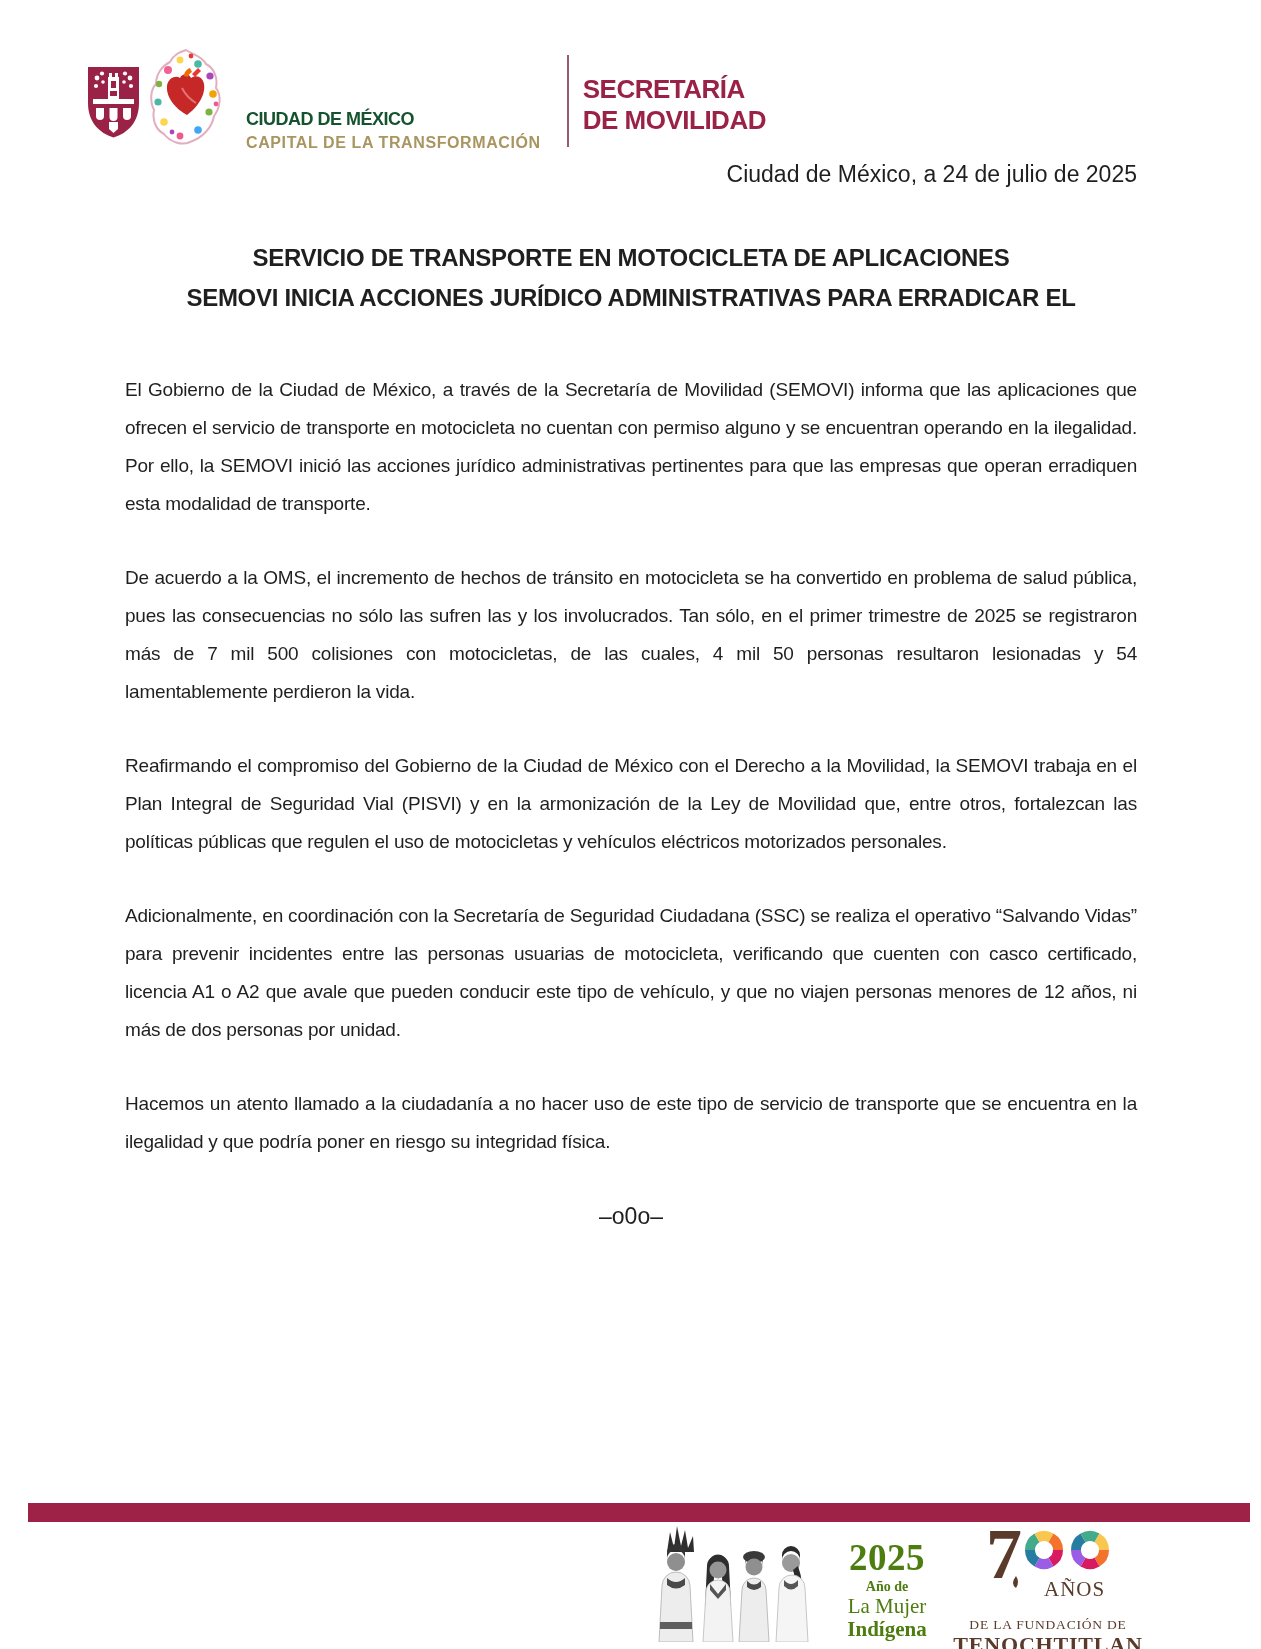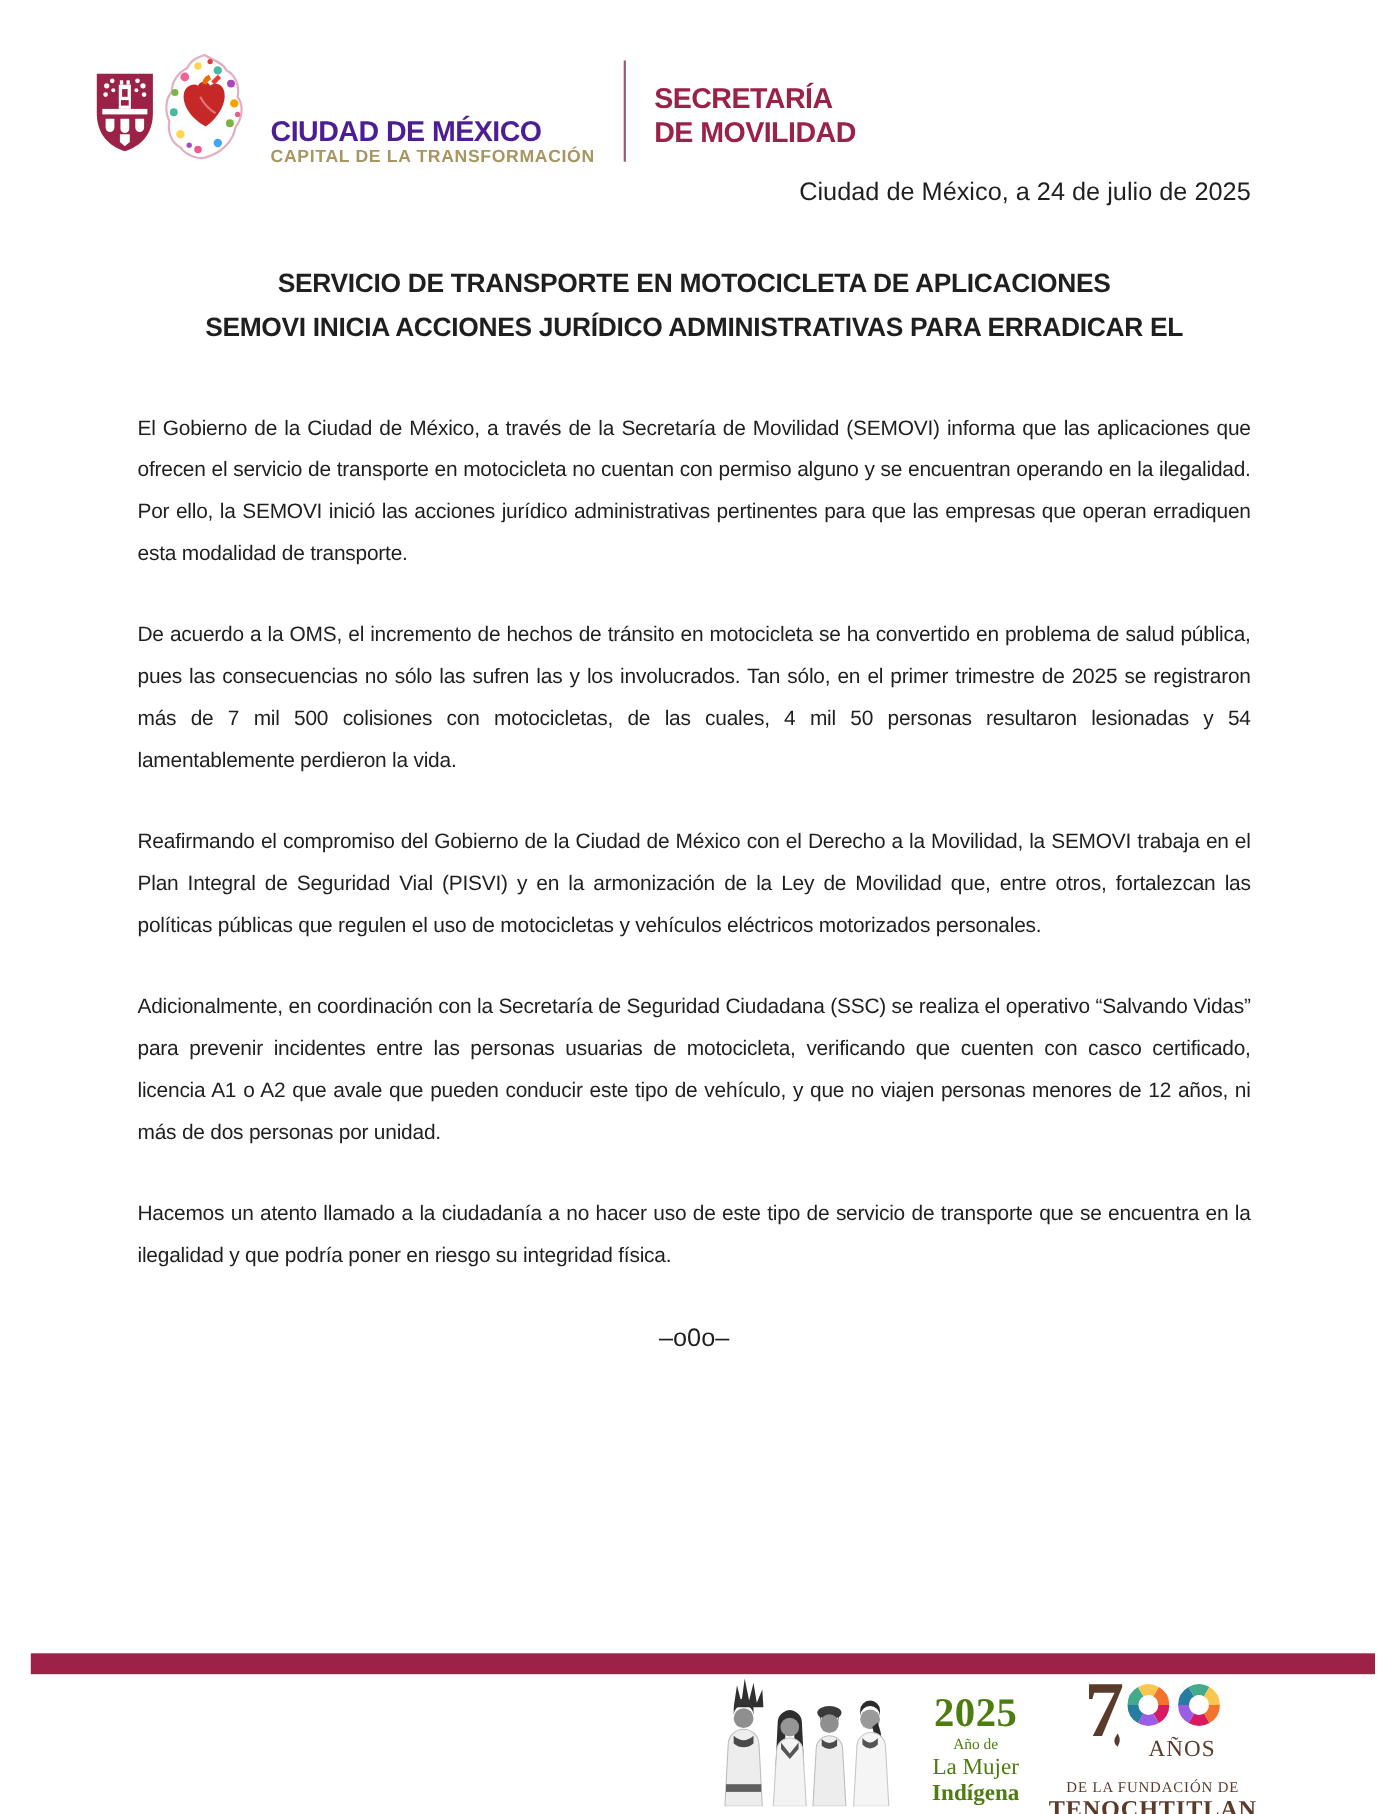"SECRETARÍA" .secretariat { margin-left: 26px -> 14px }
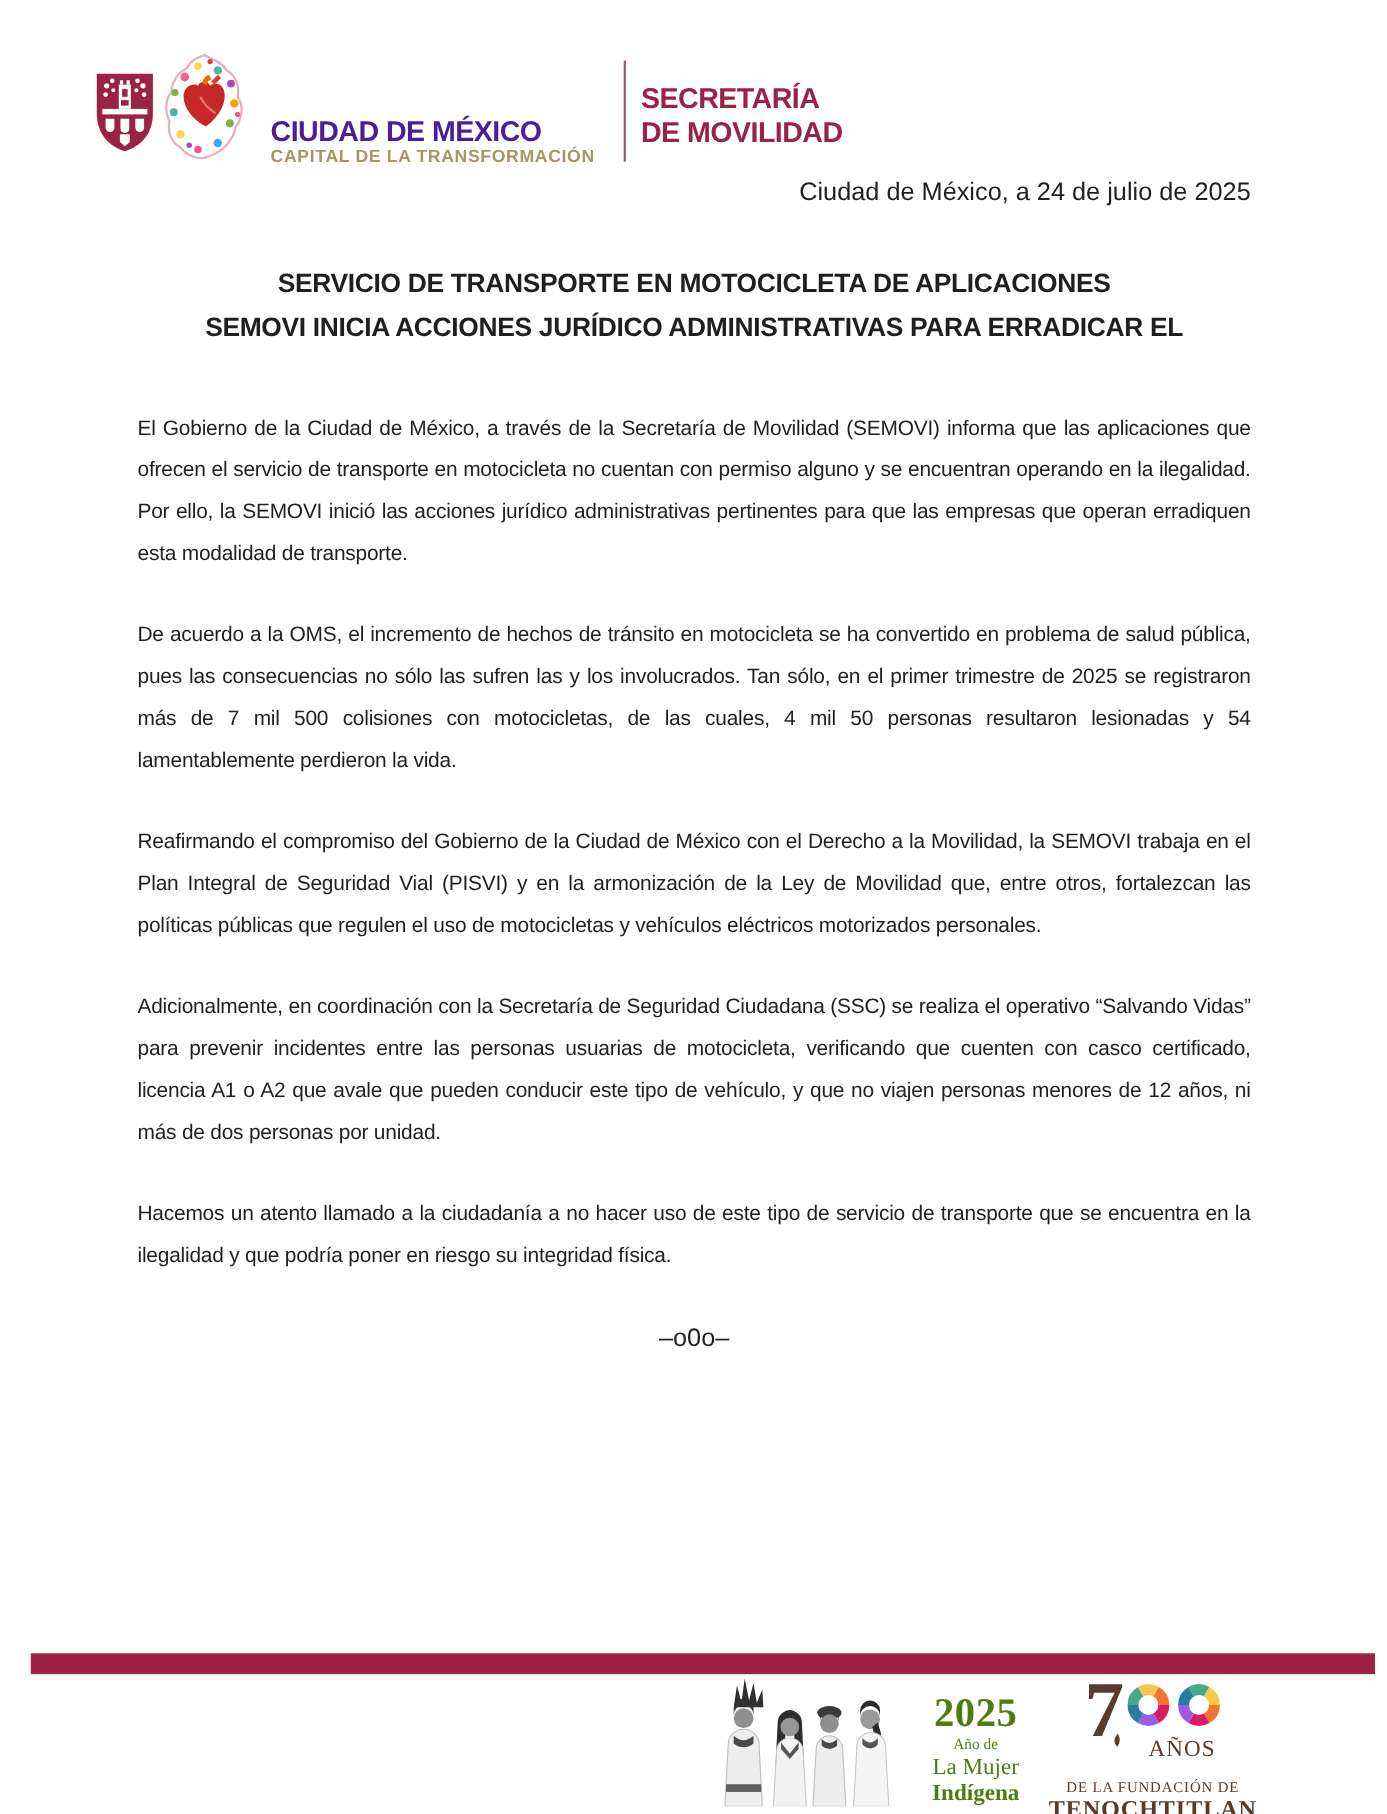"CIUDAD DE MÉXICO" .brand-name { color: #4c1d95 -> #14532d; font-size: 26px -> 18px }
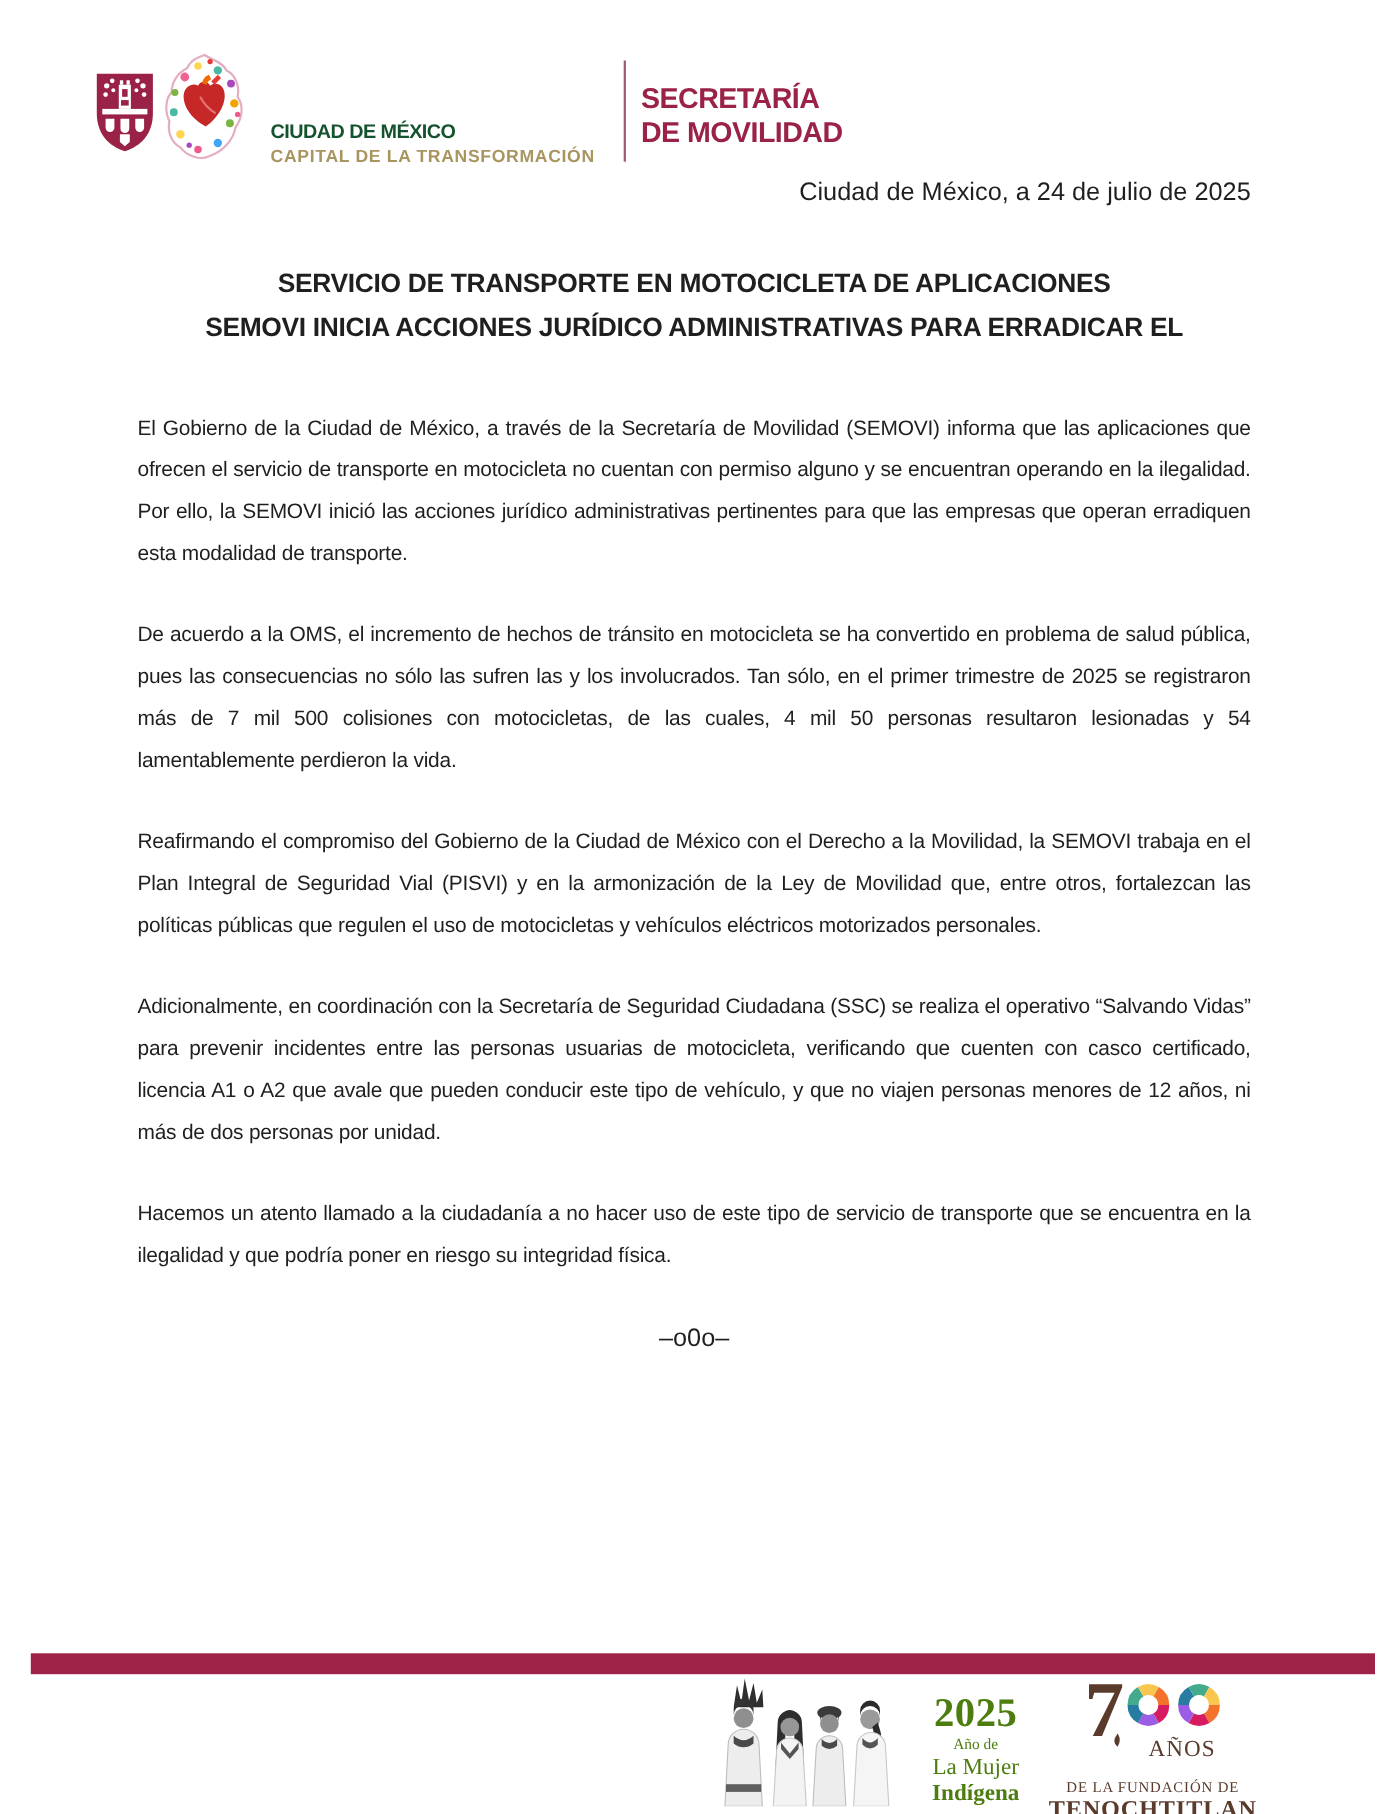"Año de" .year-sub1 { font-weight: 400 -> 700 }
